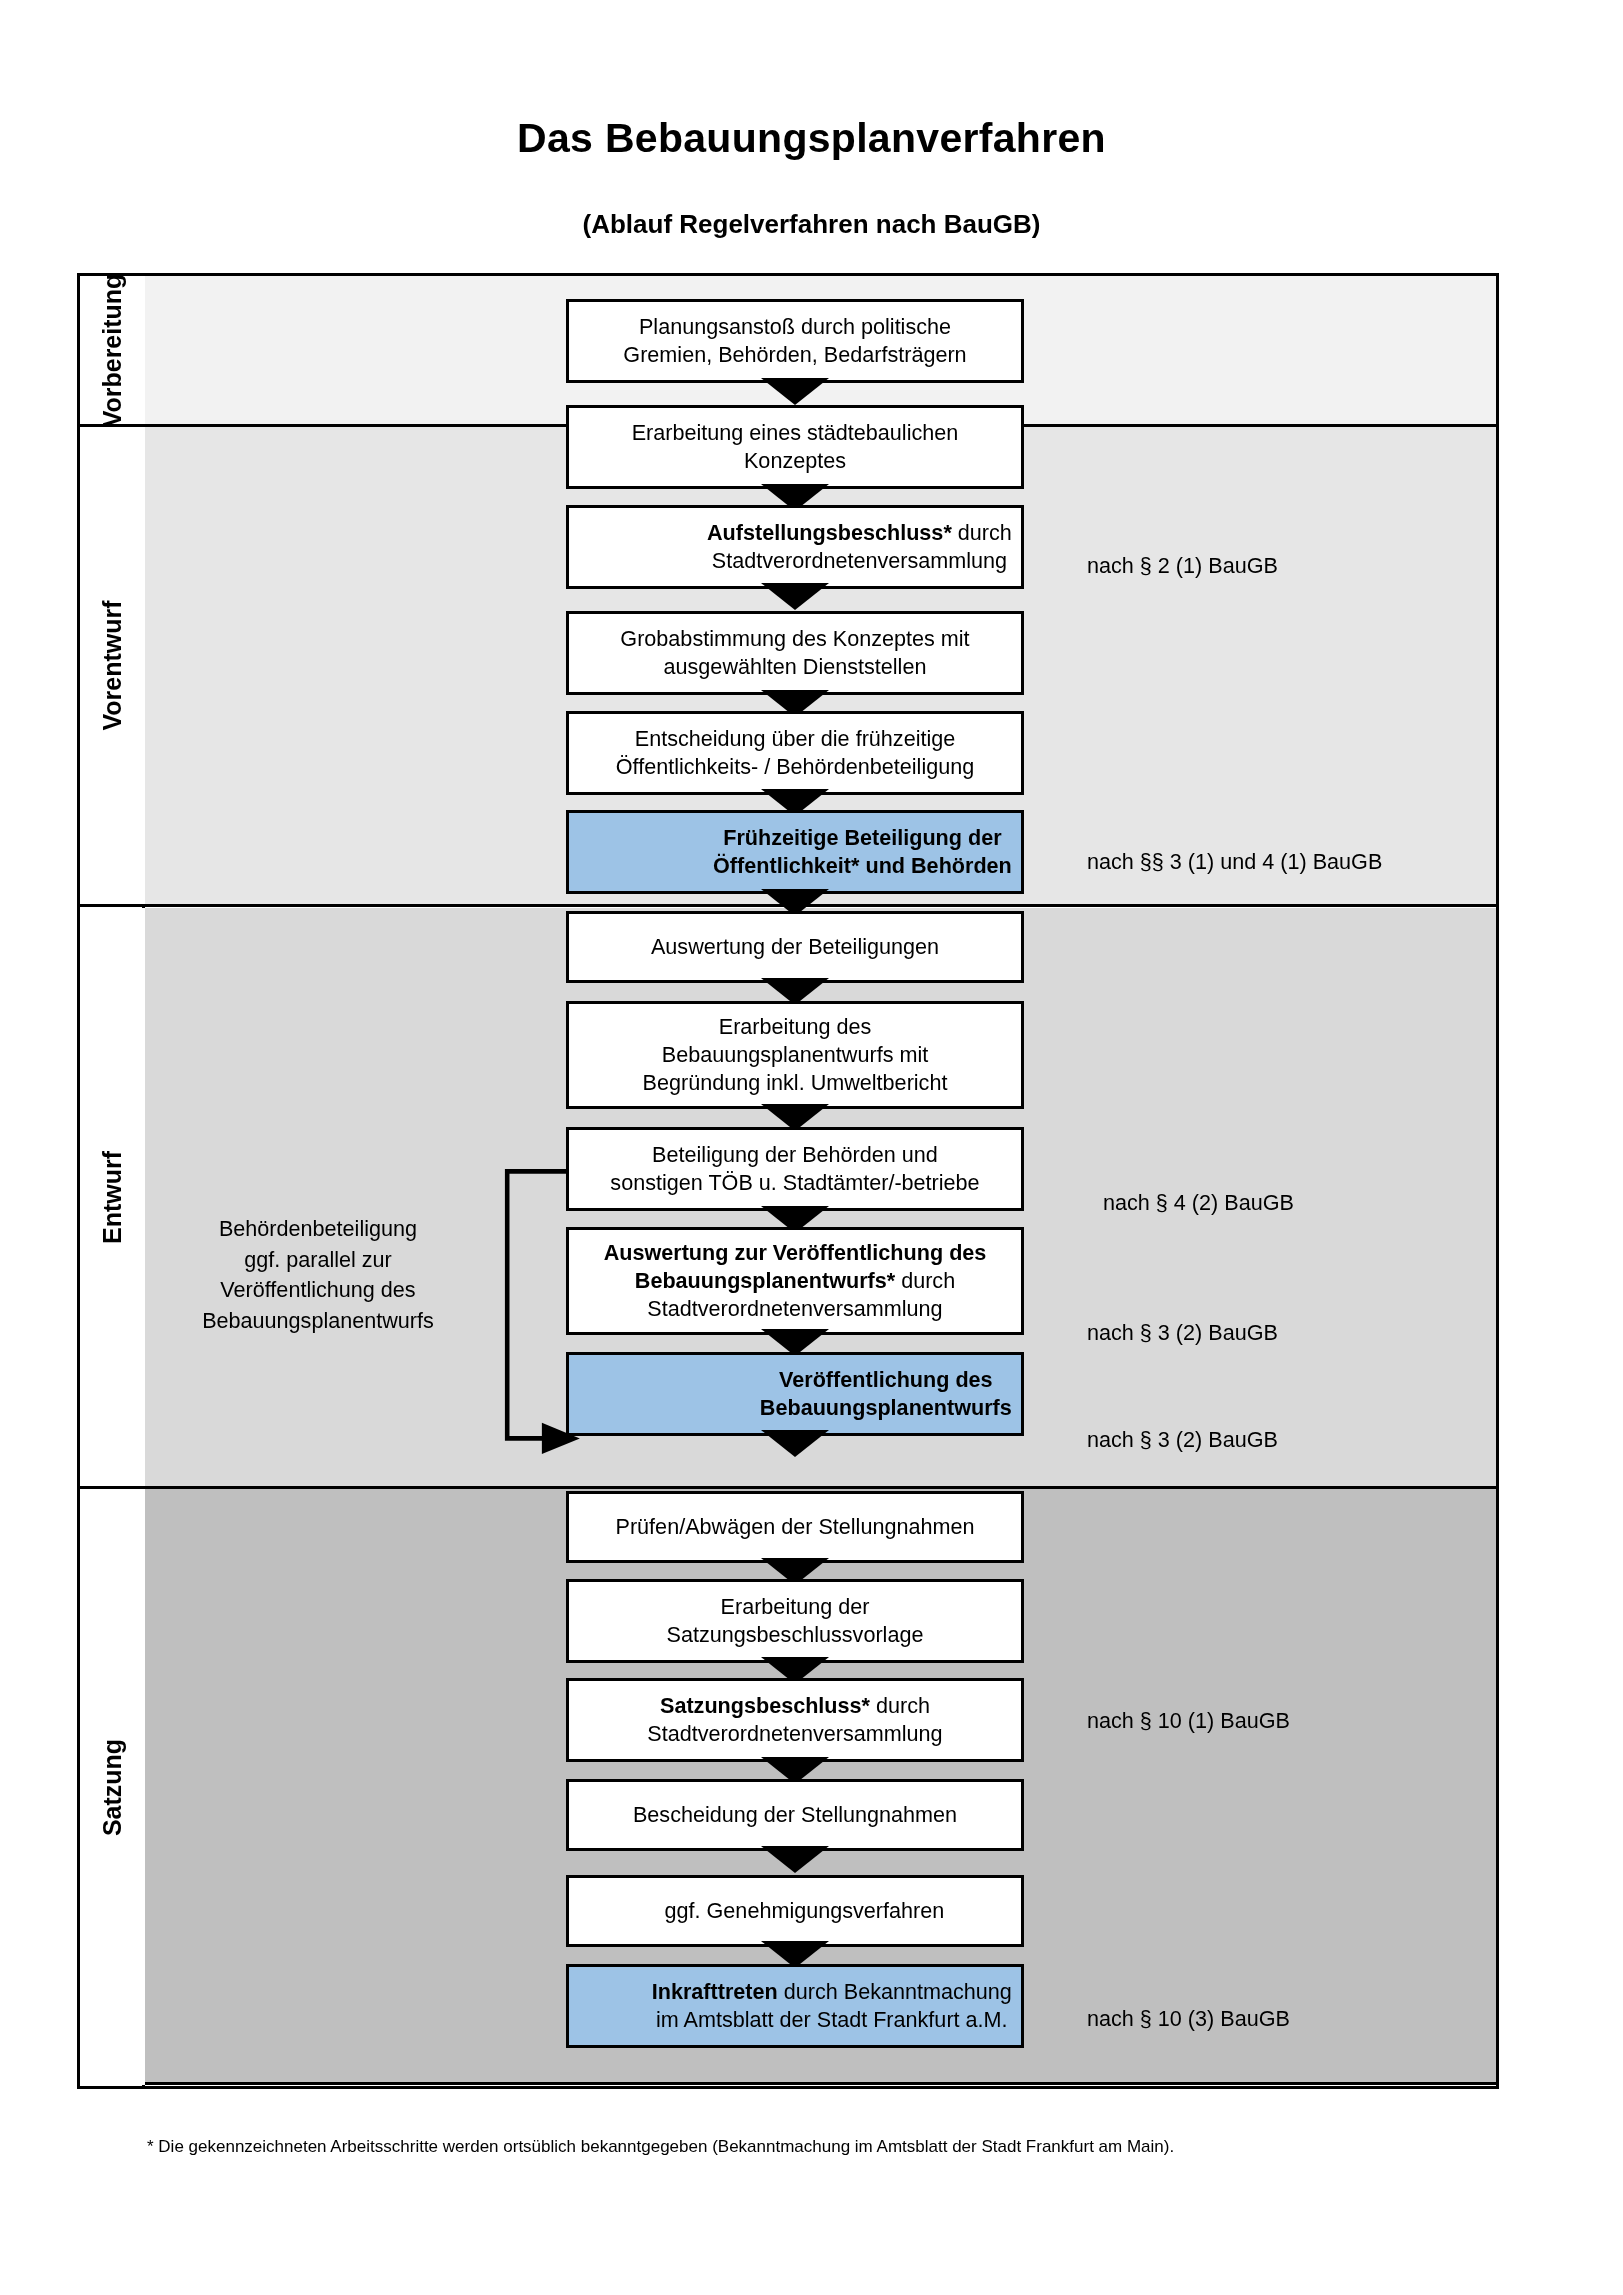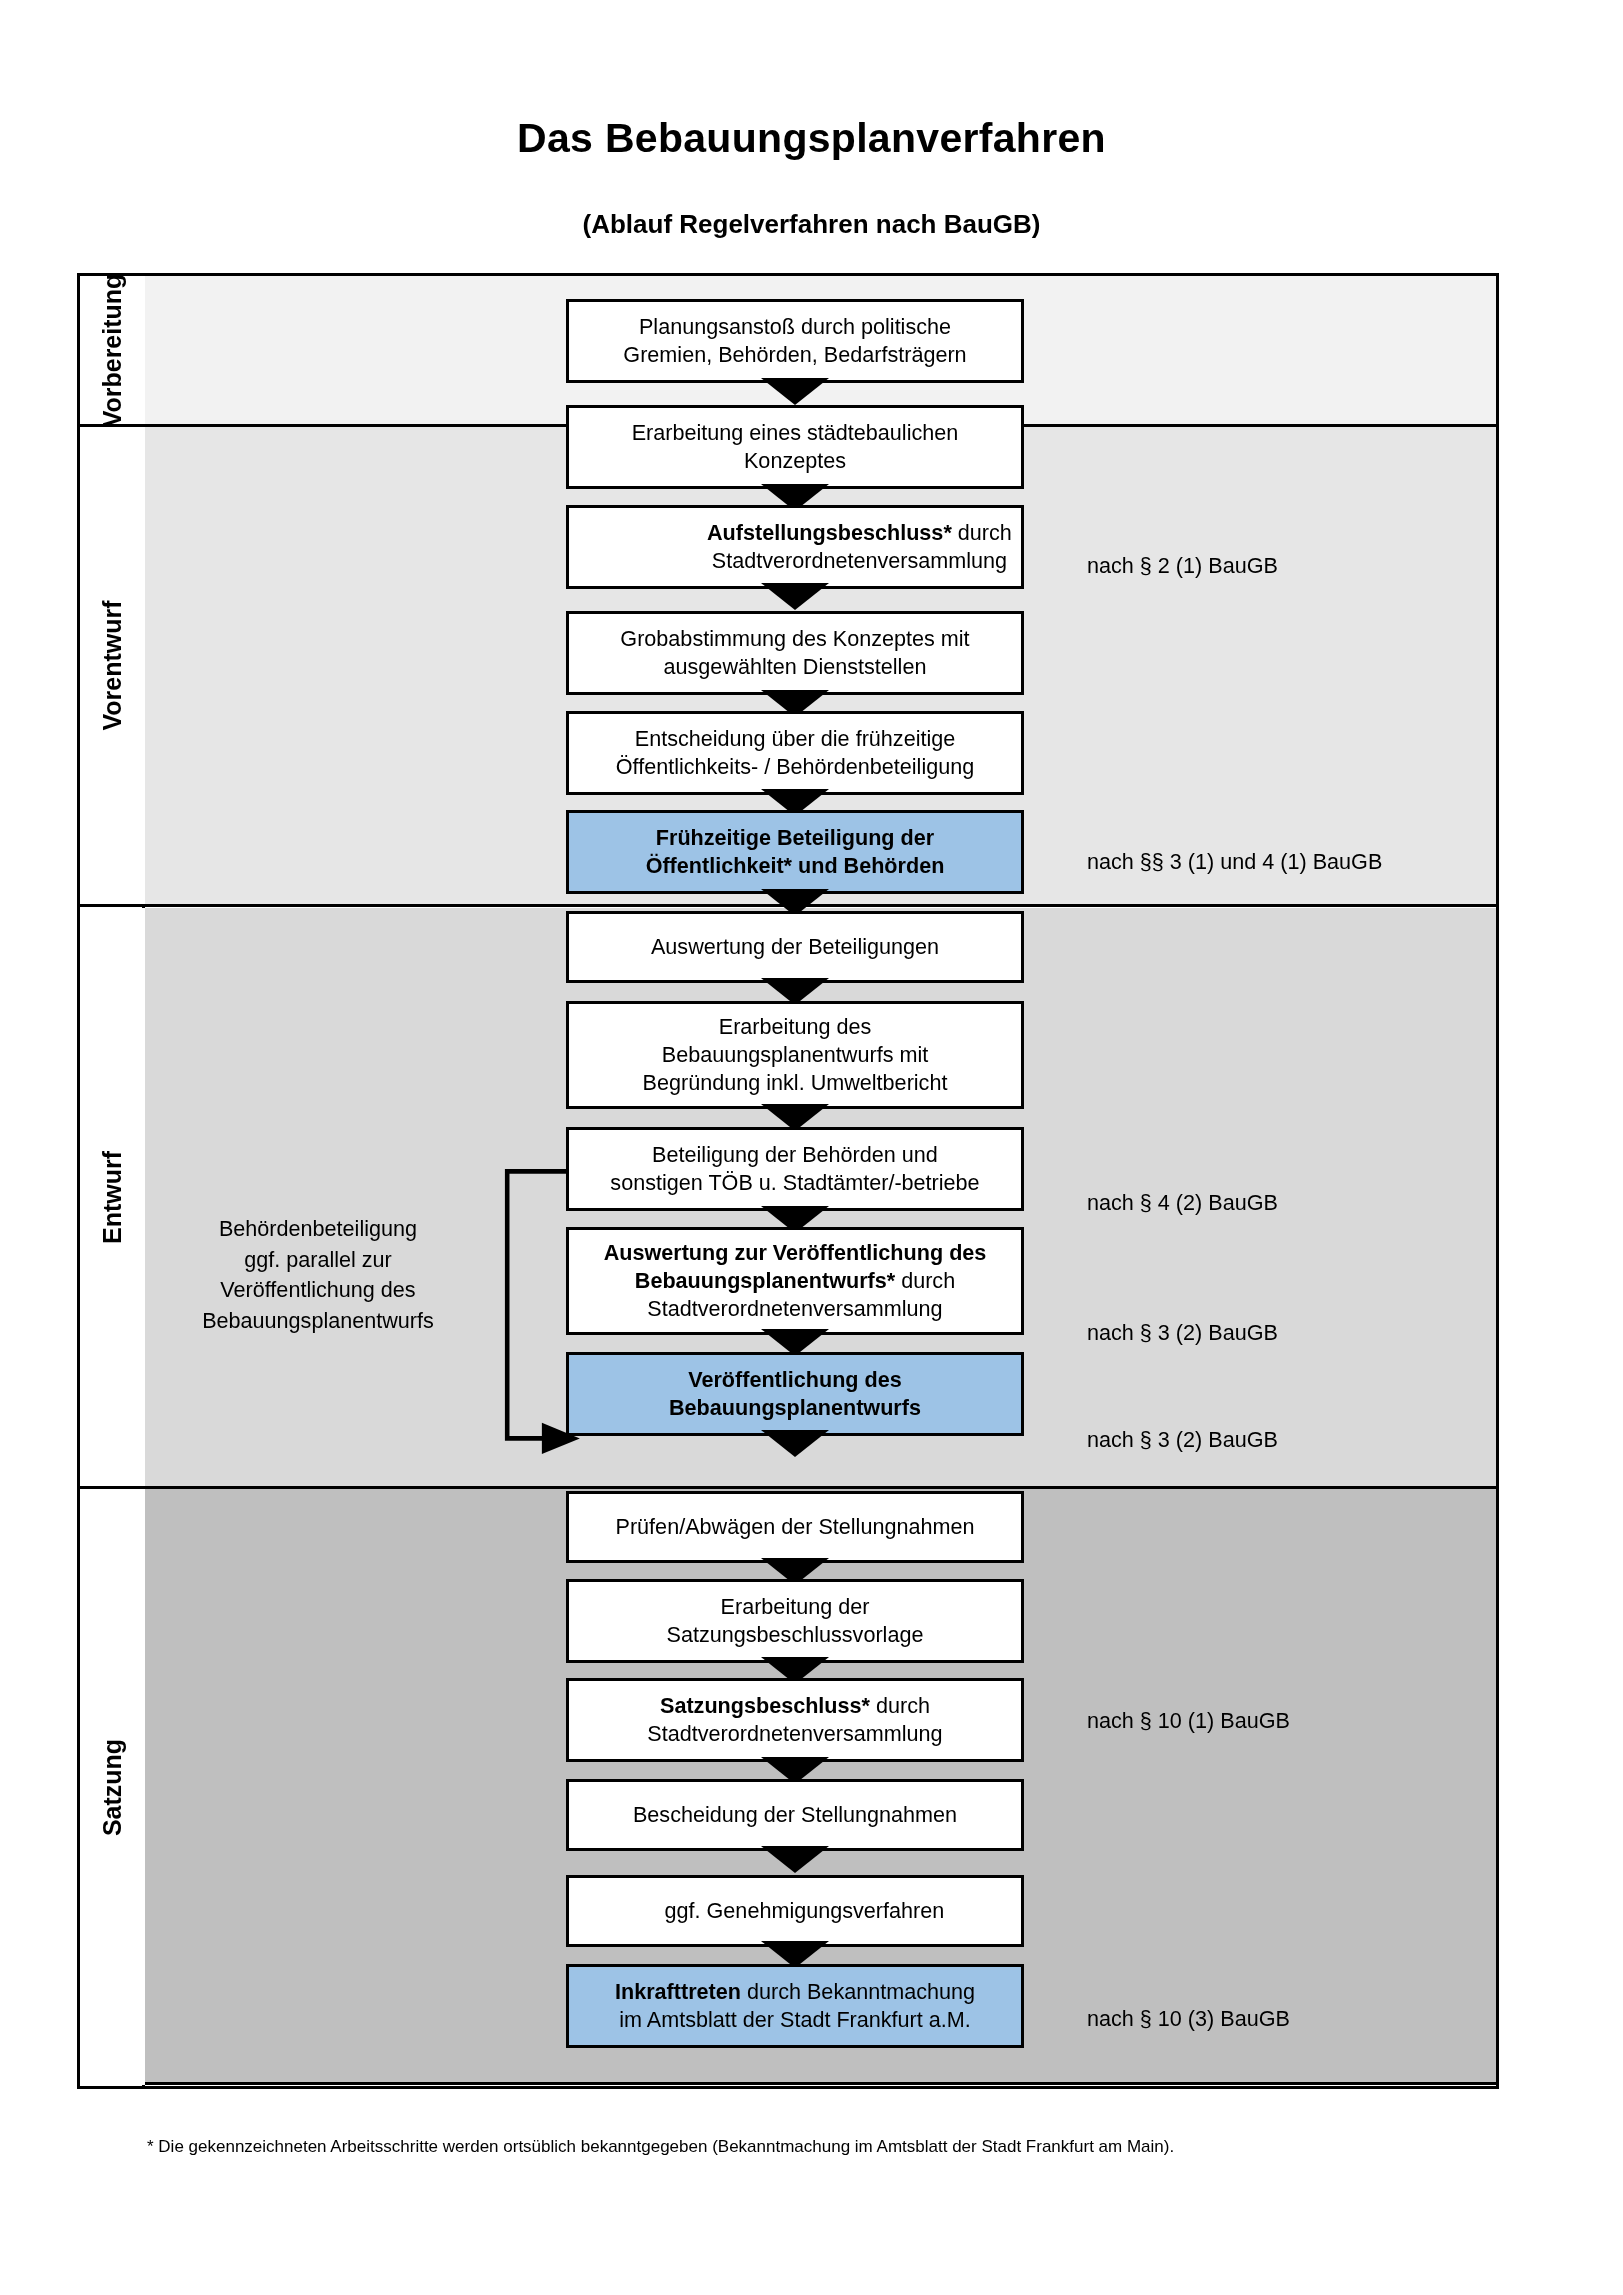"Frühzeitige Beteiligung der" .pbox.blue { justify-content: none -> flex-end }
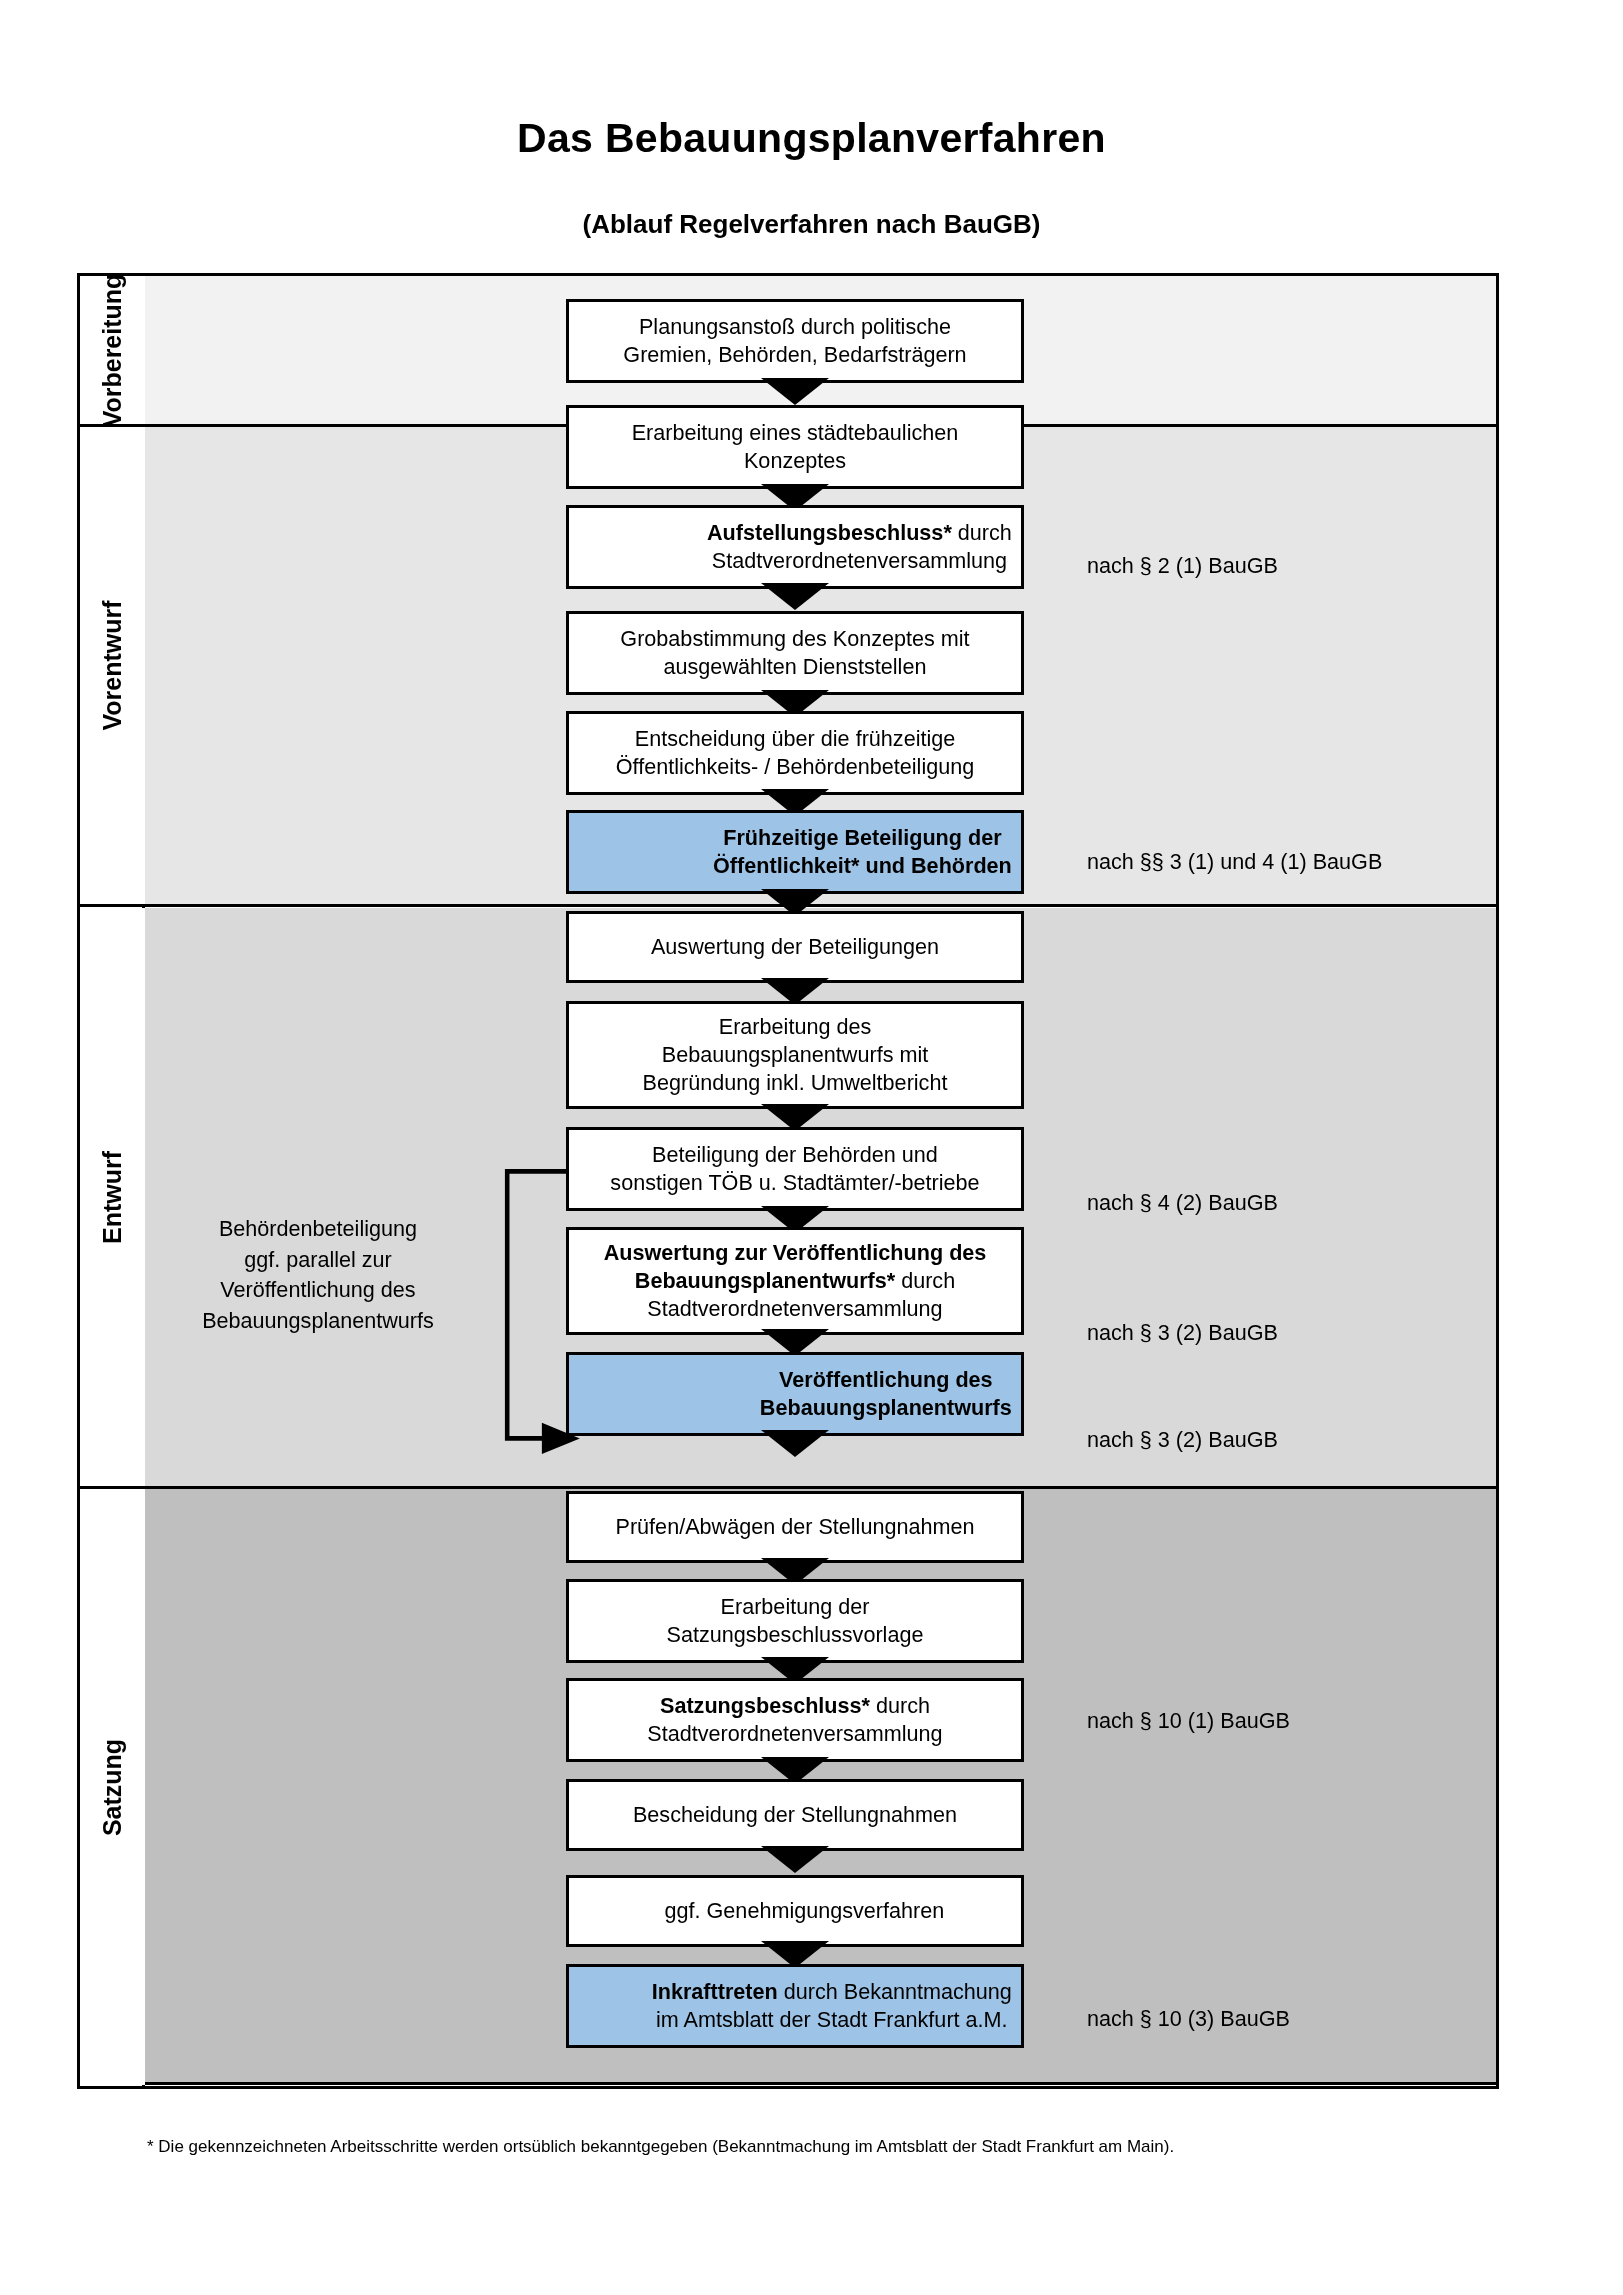"nach § 4 (2) BauGB" div.legal { margin-left: none -> 16px }
